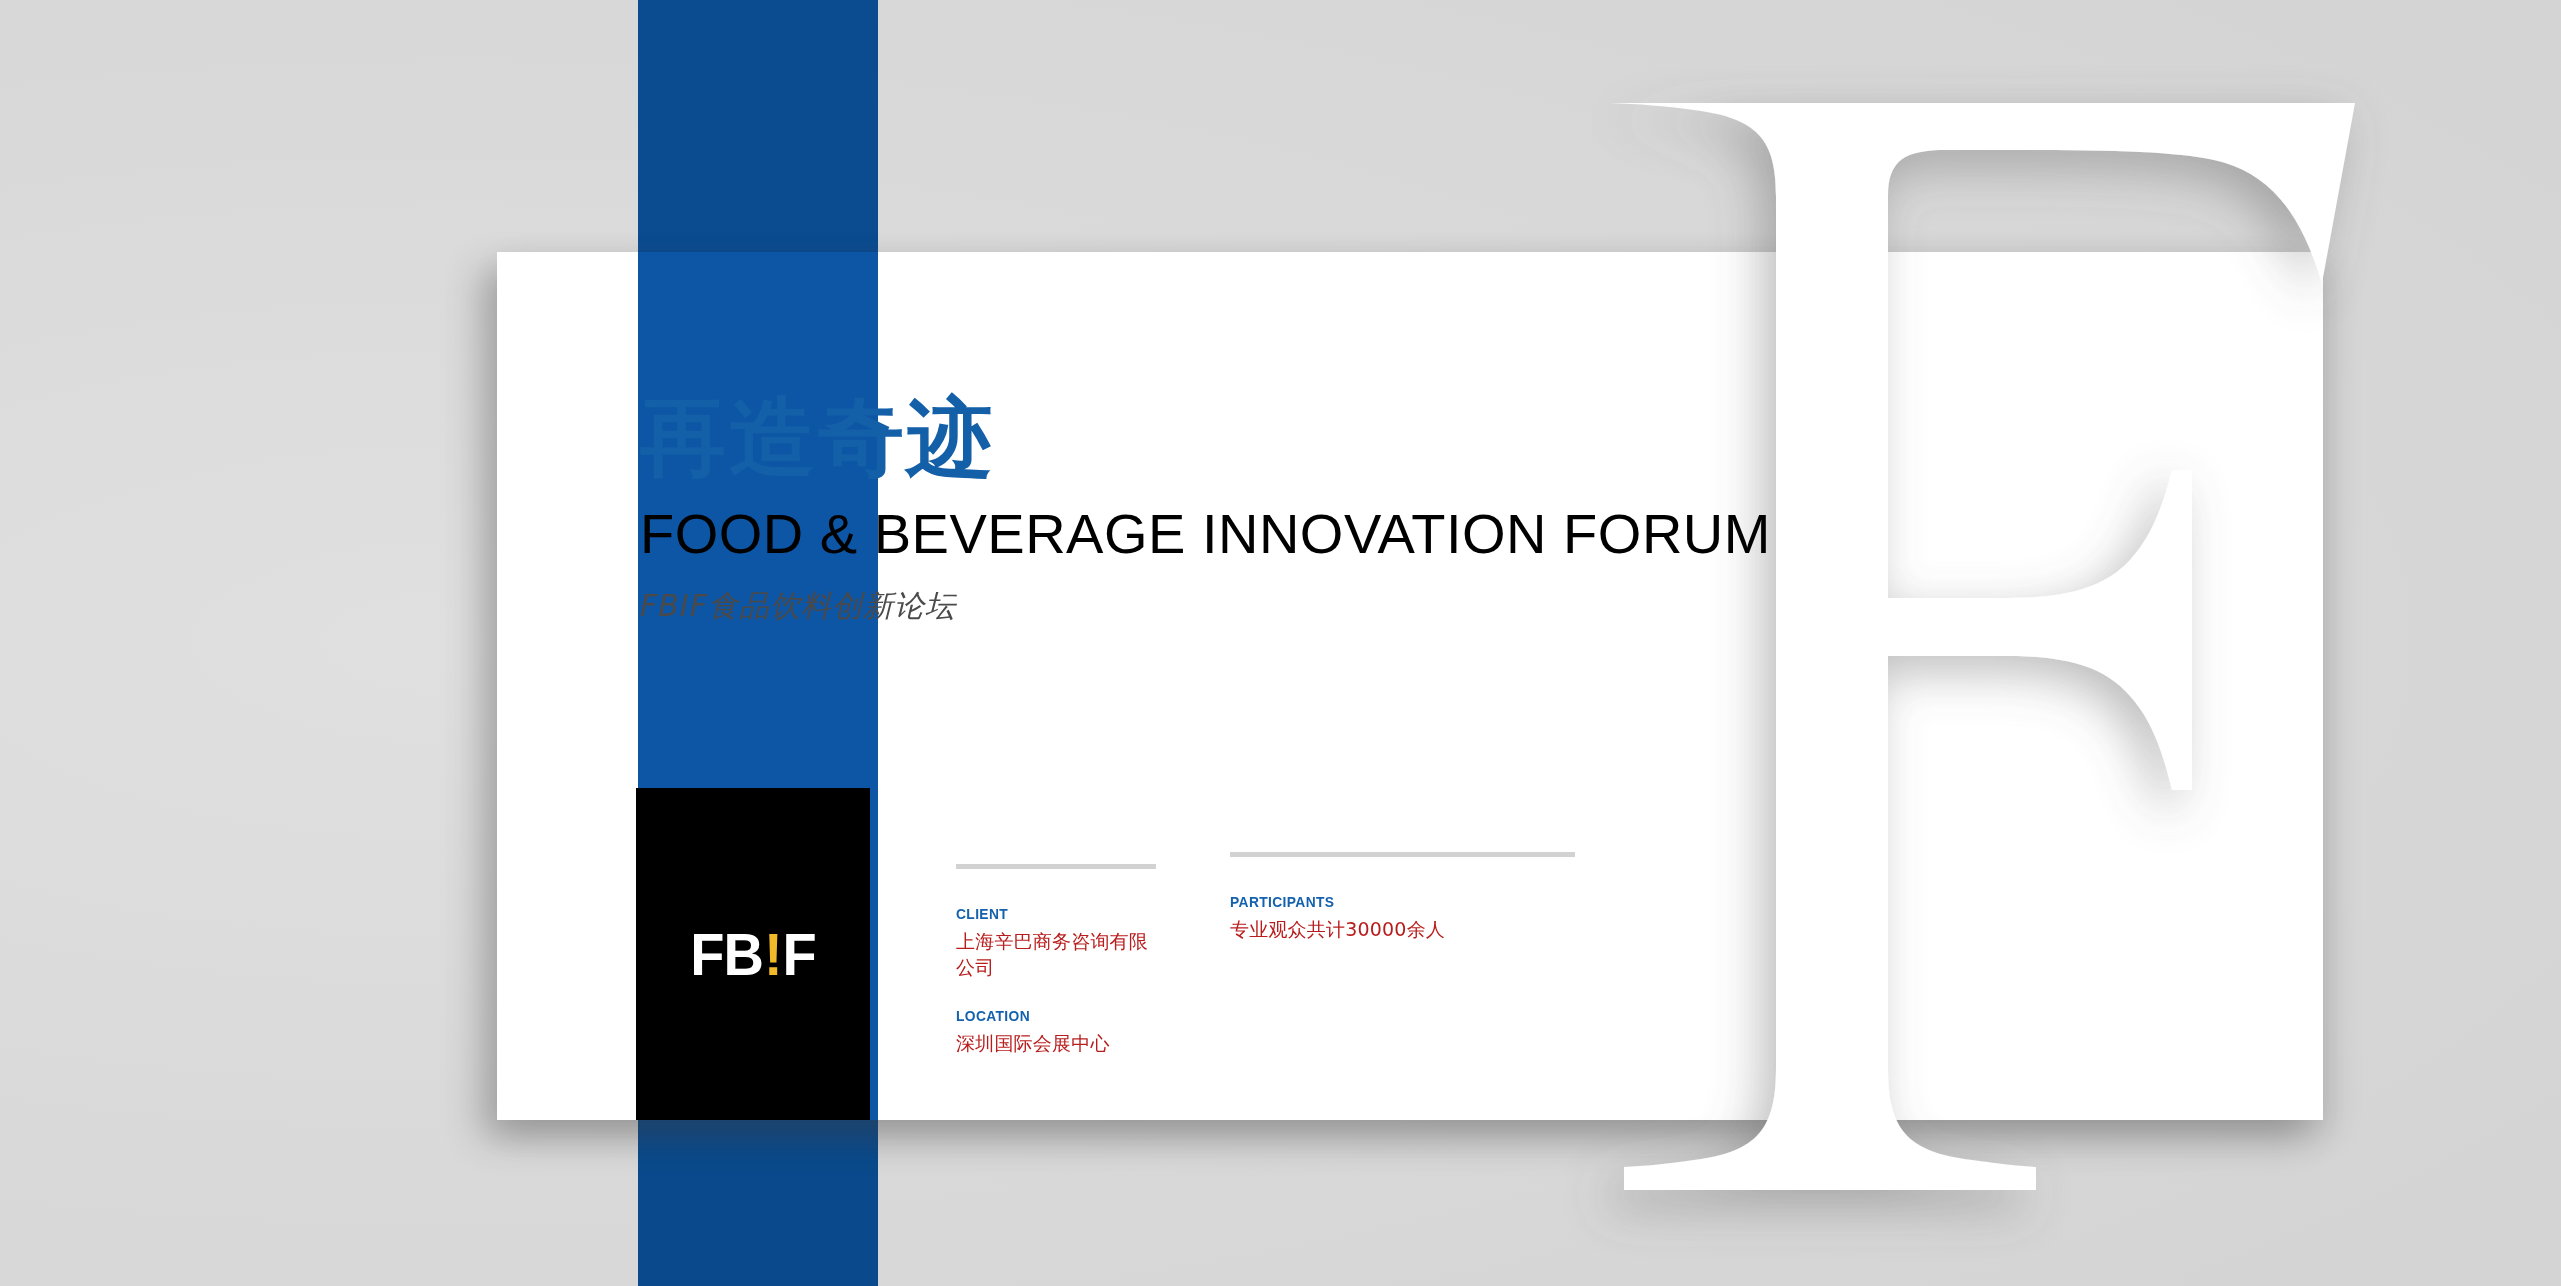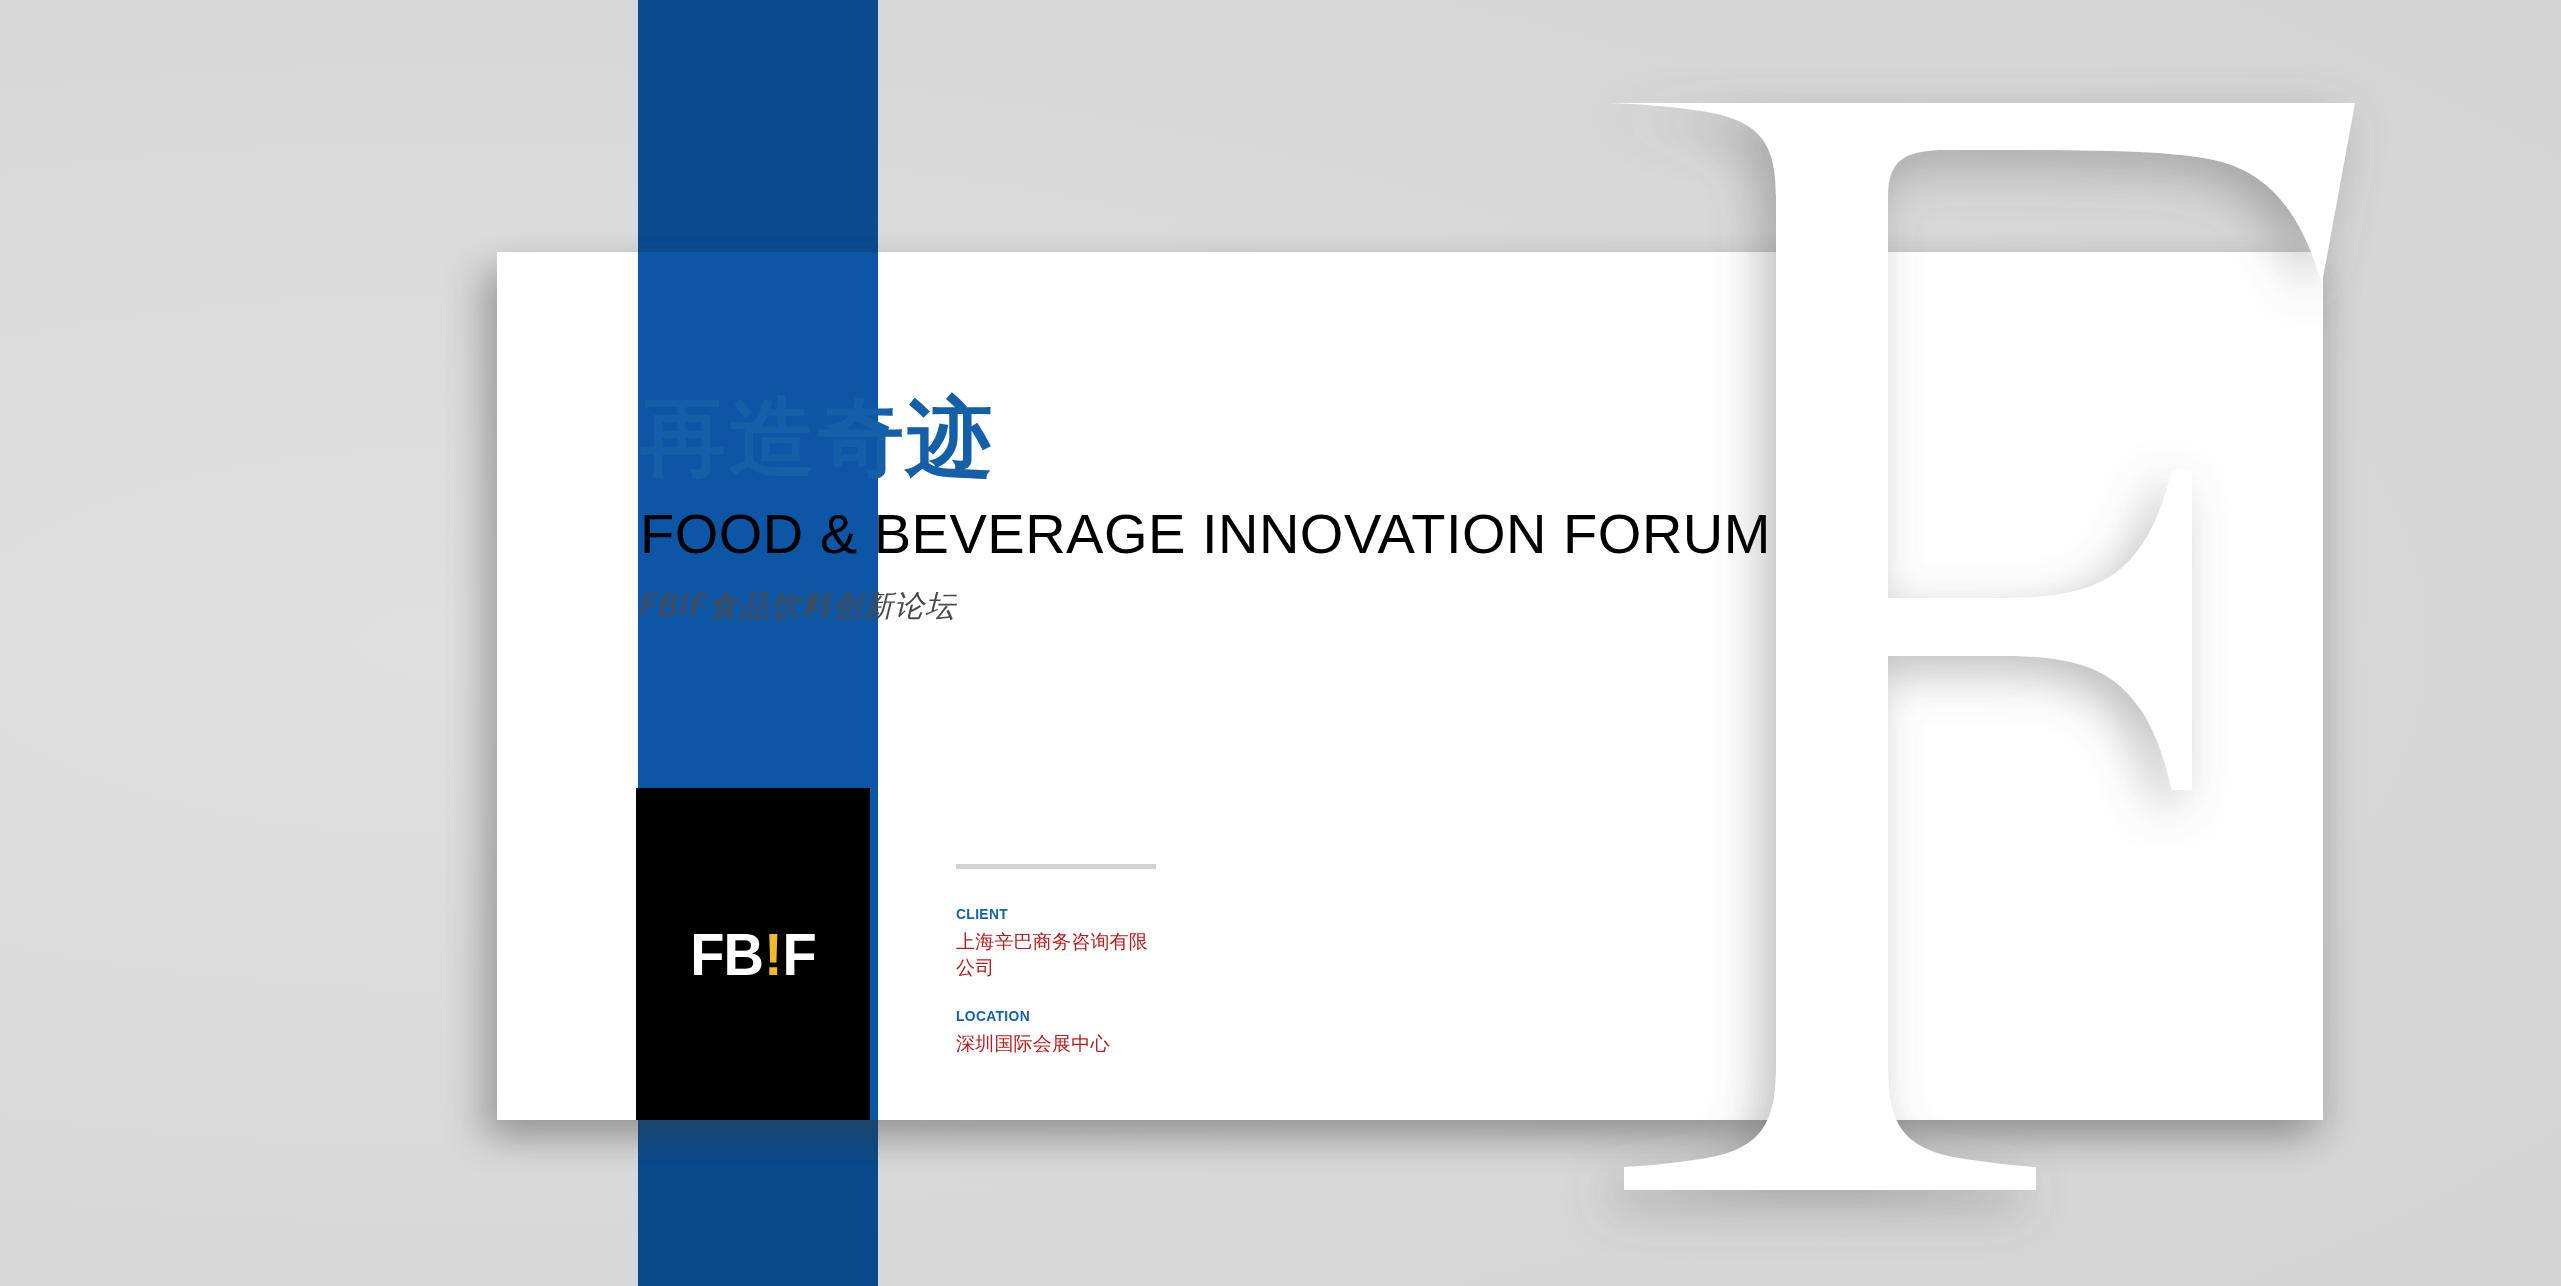"PARTICIPANTS" div.meta-col { html: none -> <div> <div></div> <div>PARTICIPANTS</div> <div>专业观众共计30000余人</div> </div> }
